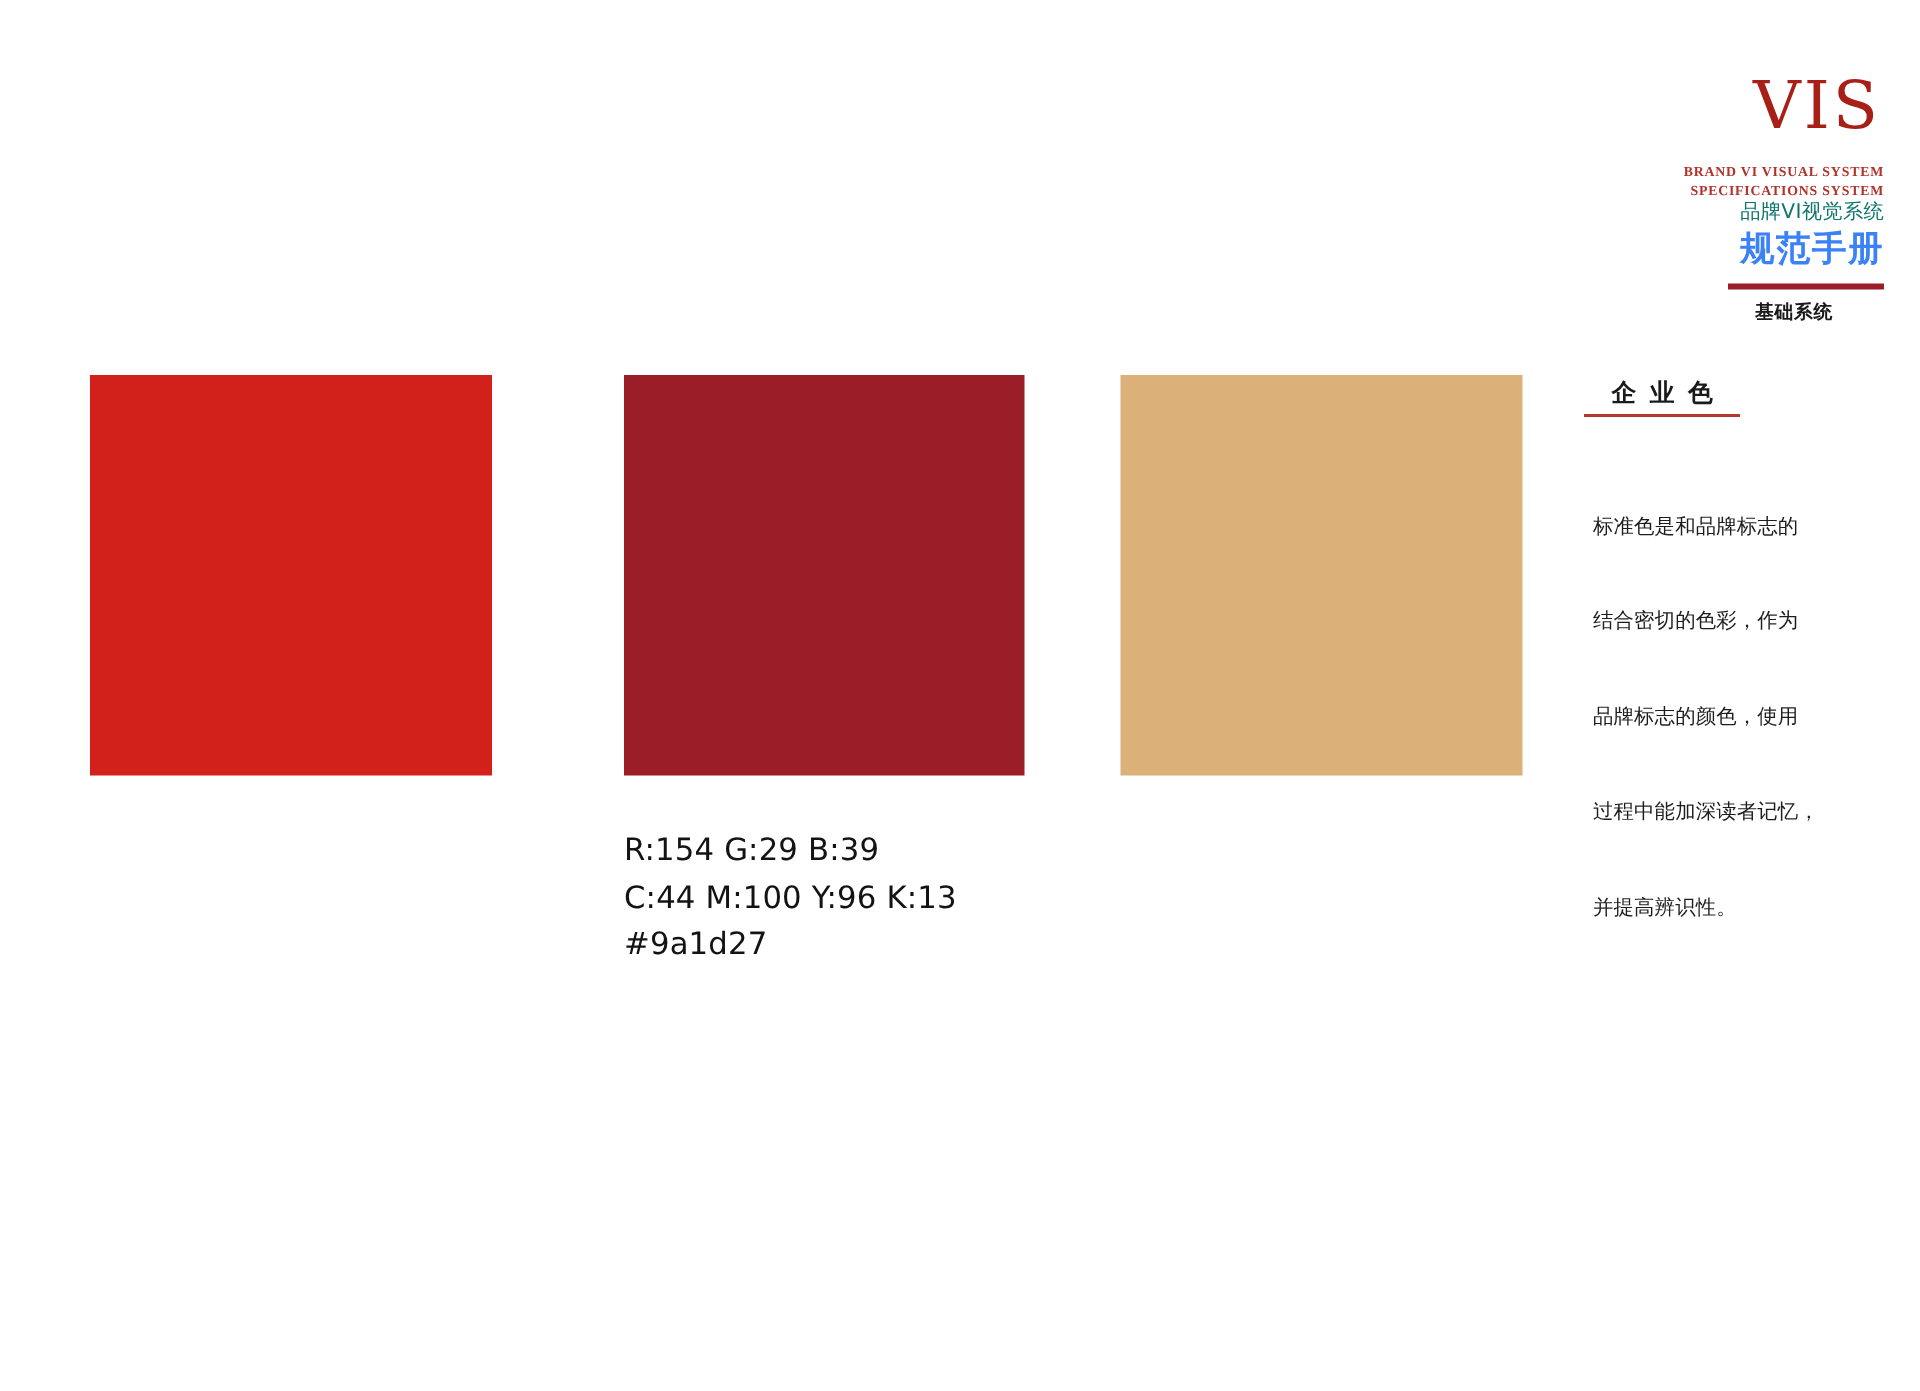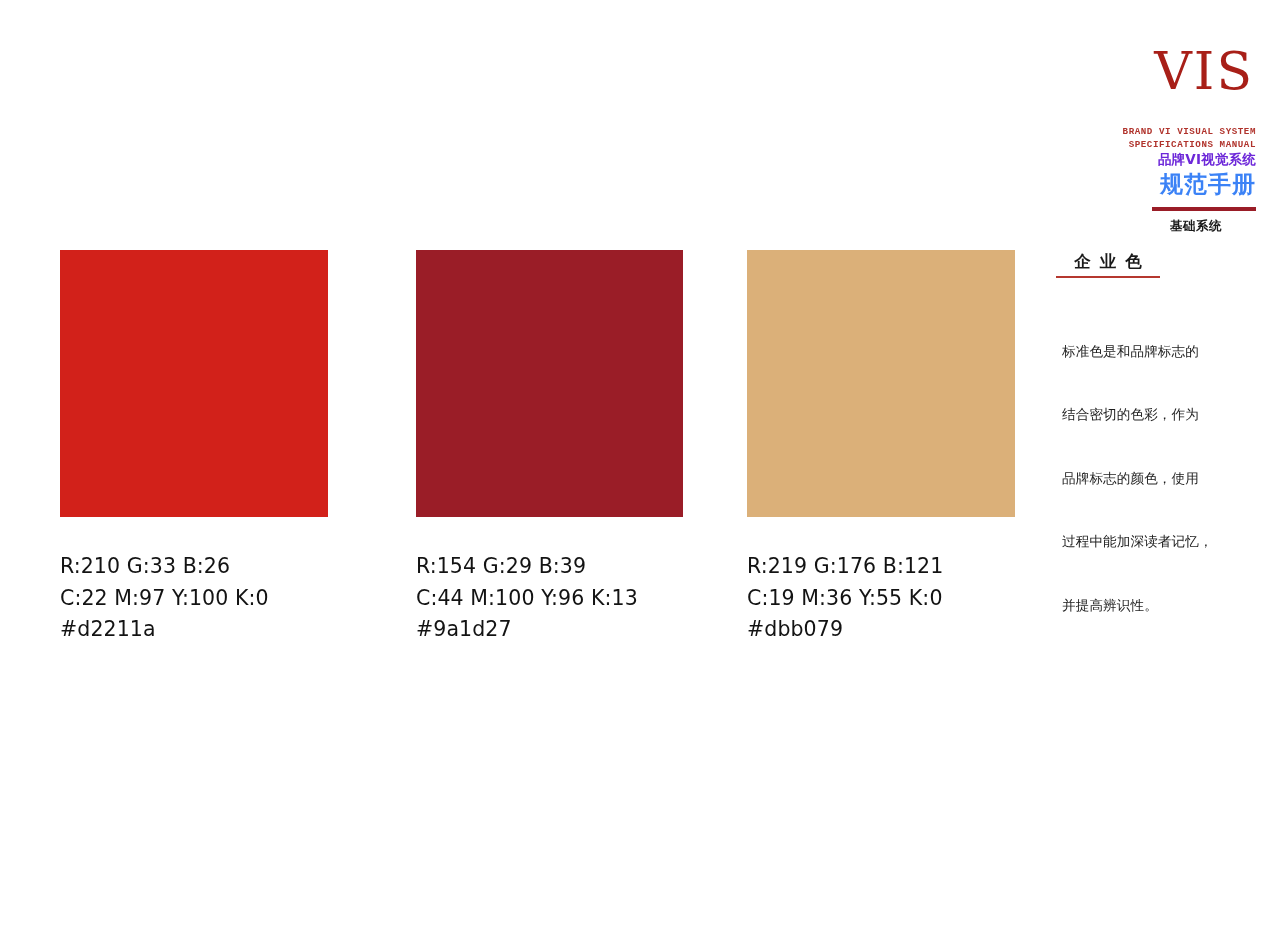"VIS" .vis-wordmark { font-size: 52px -> 44px; margin: 0 0 24px 0 -> 0 0 6px 0 }
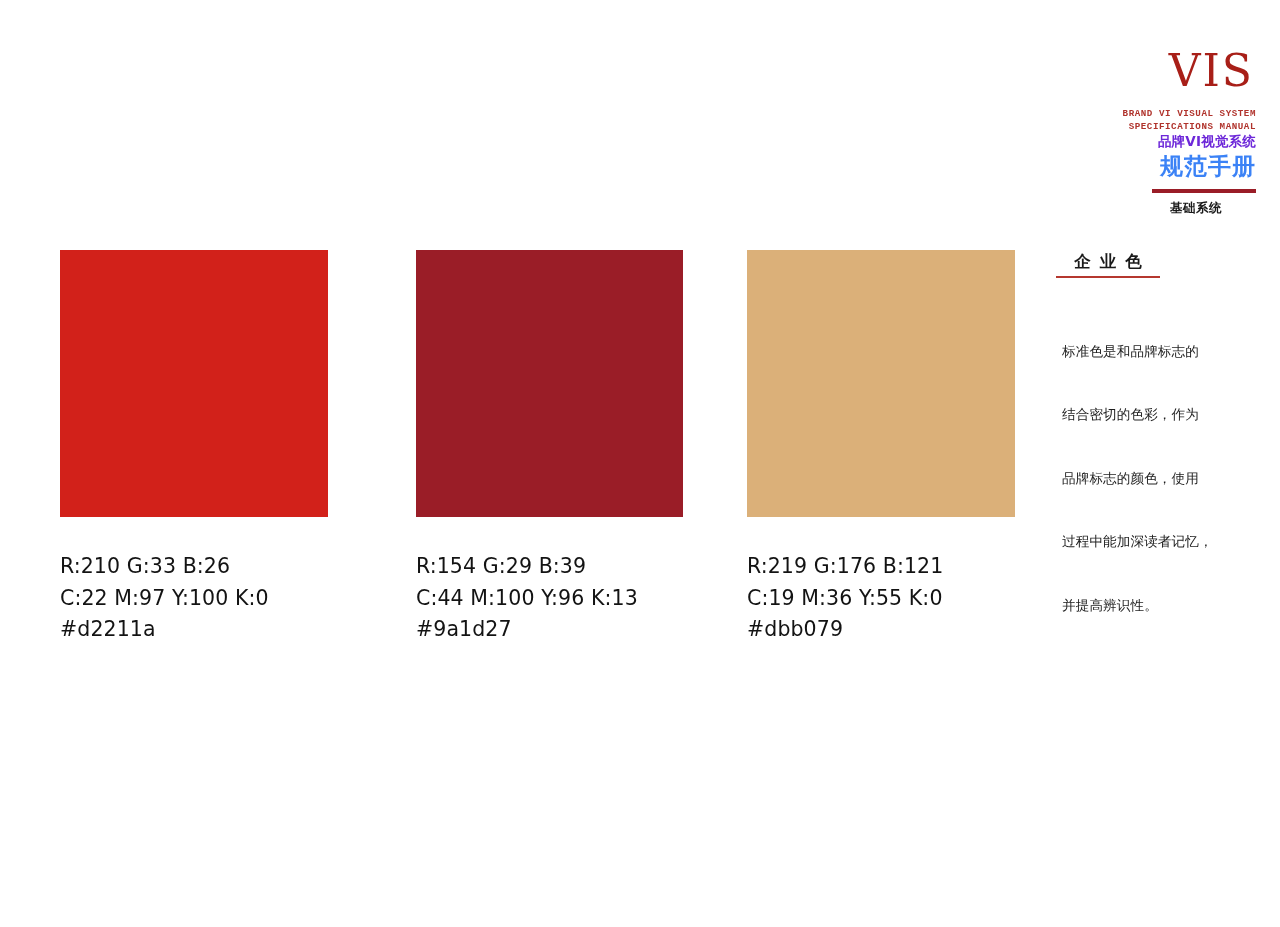"BRAND VI VISUAL SYSTEM" .brand-en { font-family: Liberation Mono, monospace -> Liberation Serif, serif }
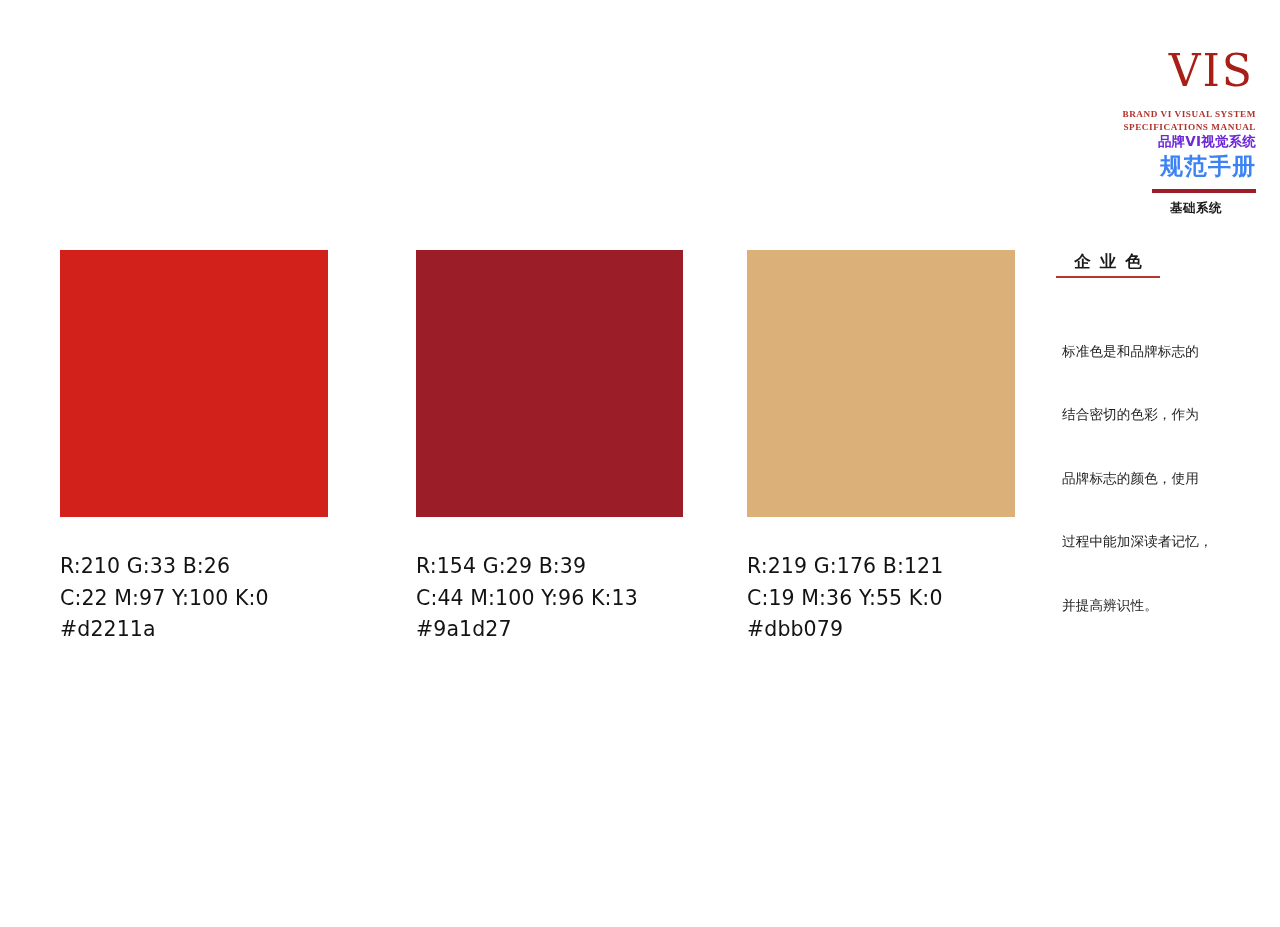"SPECIFICATIONS MANUAL" div.brand-en { text: MANUAL -> SYSTEM }
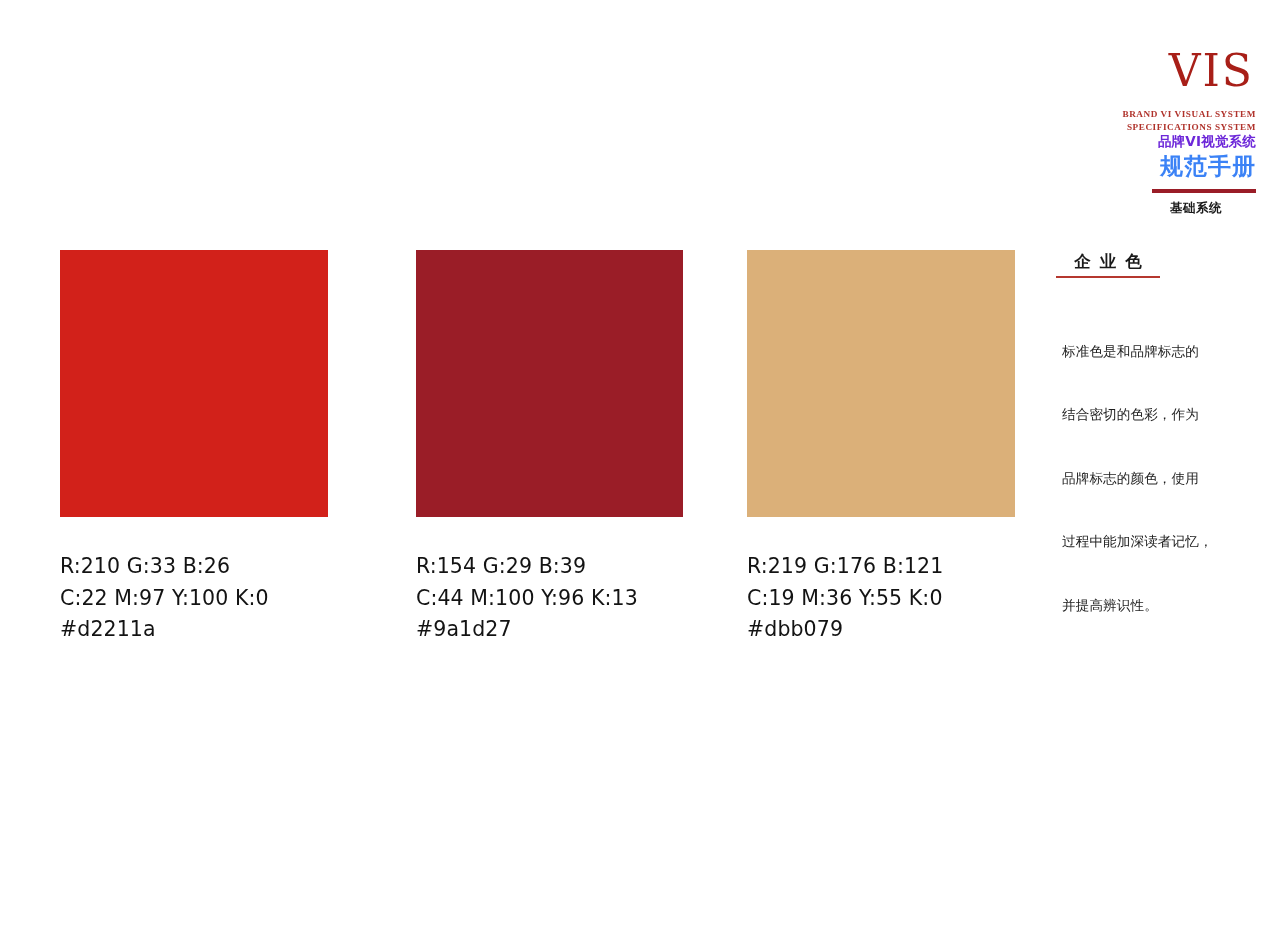"品牌VI视觉系统" .brand-cn-sub { color: #6d28d9 -> #0f766e; font-weight: 700 -> 400 }
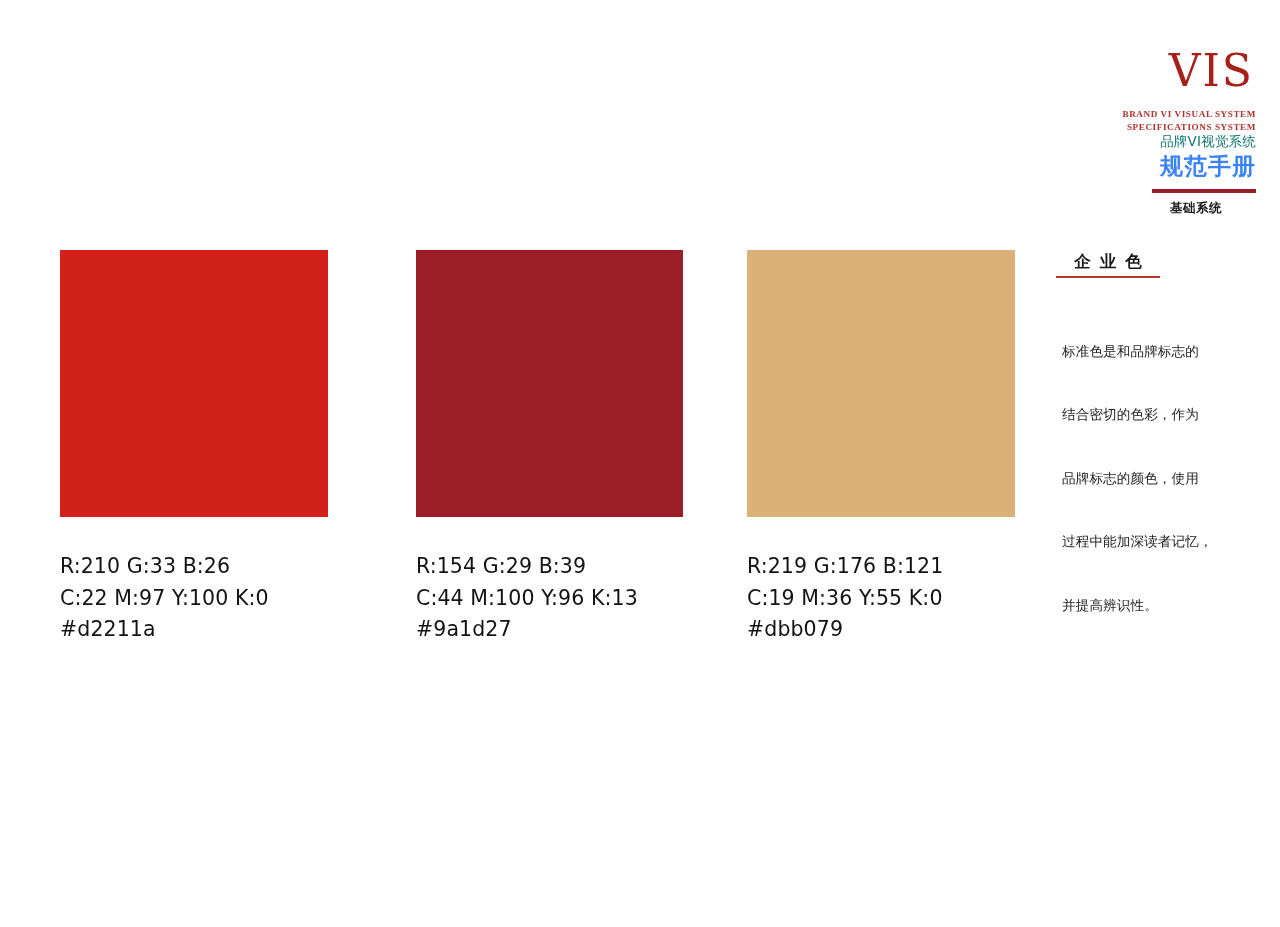"R:210 G:33 B:26" div.swatch-labels { html: <div> <div>R:210 G:33 B:26</div> <div>C:22 M:97 Y:100 K:0</div> <div>#d2211a</div> </div> -> none }
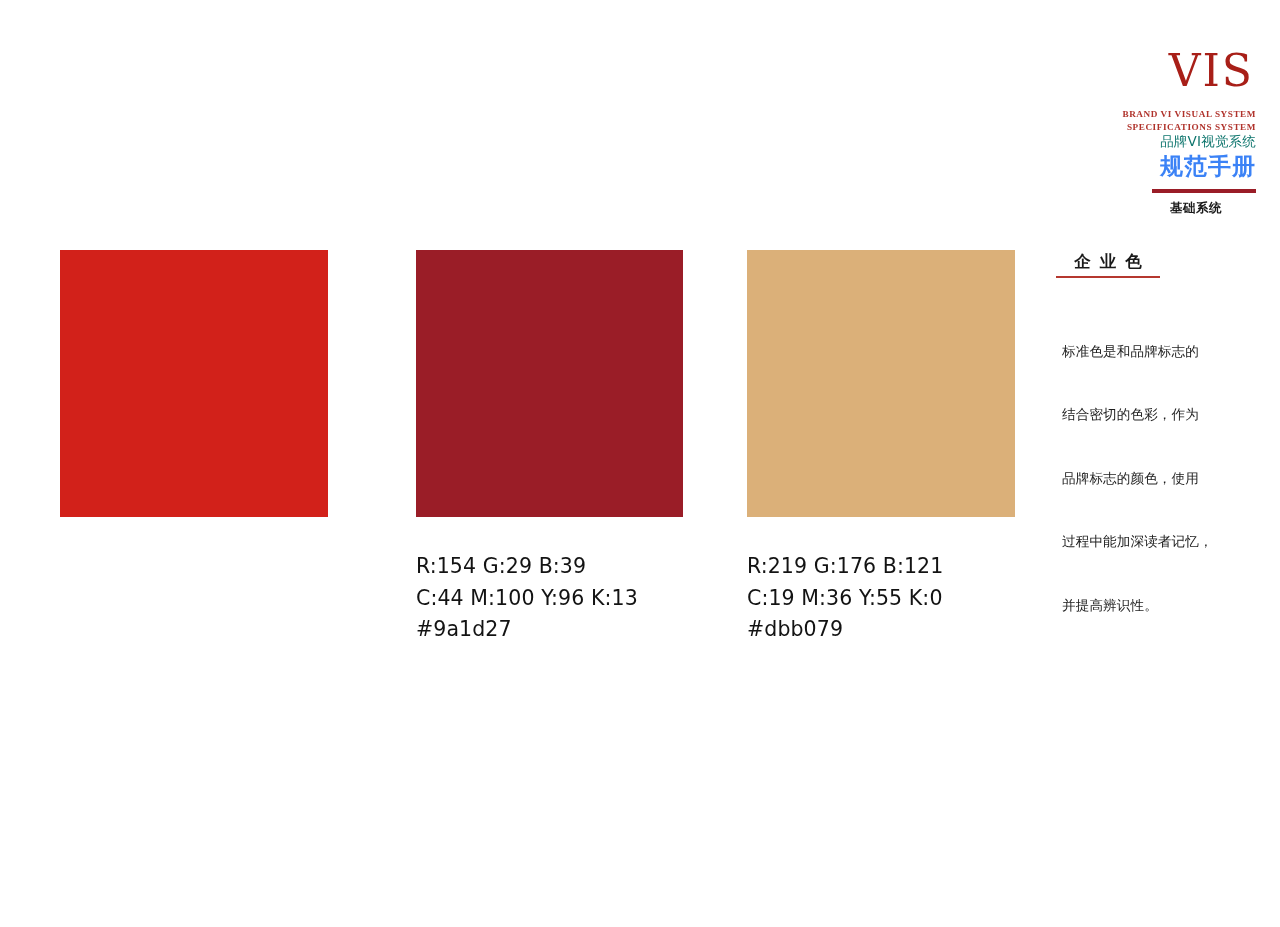"R:219 G:176 B:121" div.swatch-labels { html: <div> <div>R:219 G:176 B:121</div> <div>C:19 M:36 Y:55 K:0</div> <div>#dbb079</div> </div> -> none }
